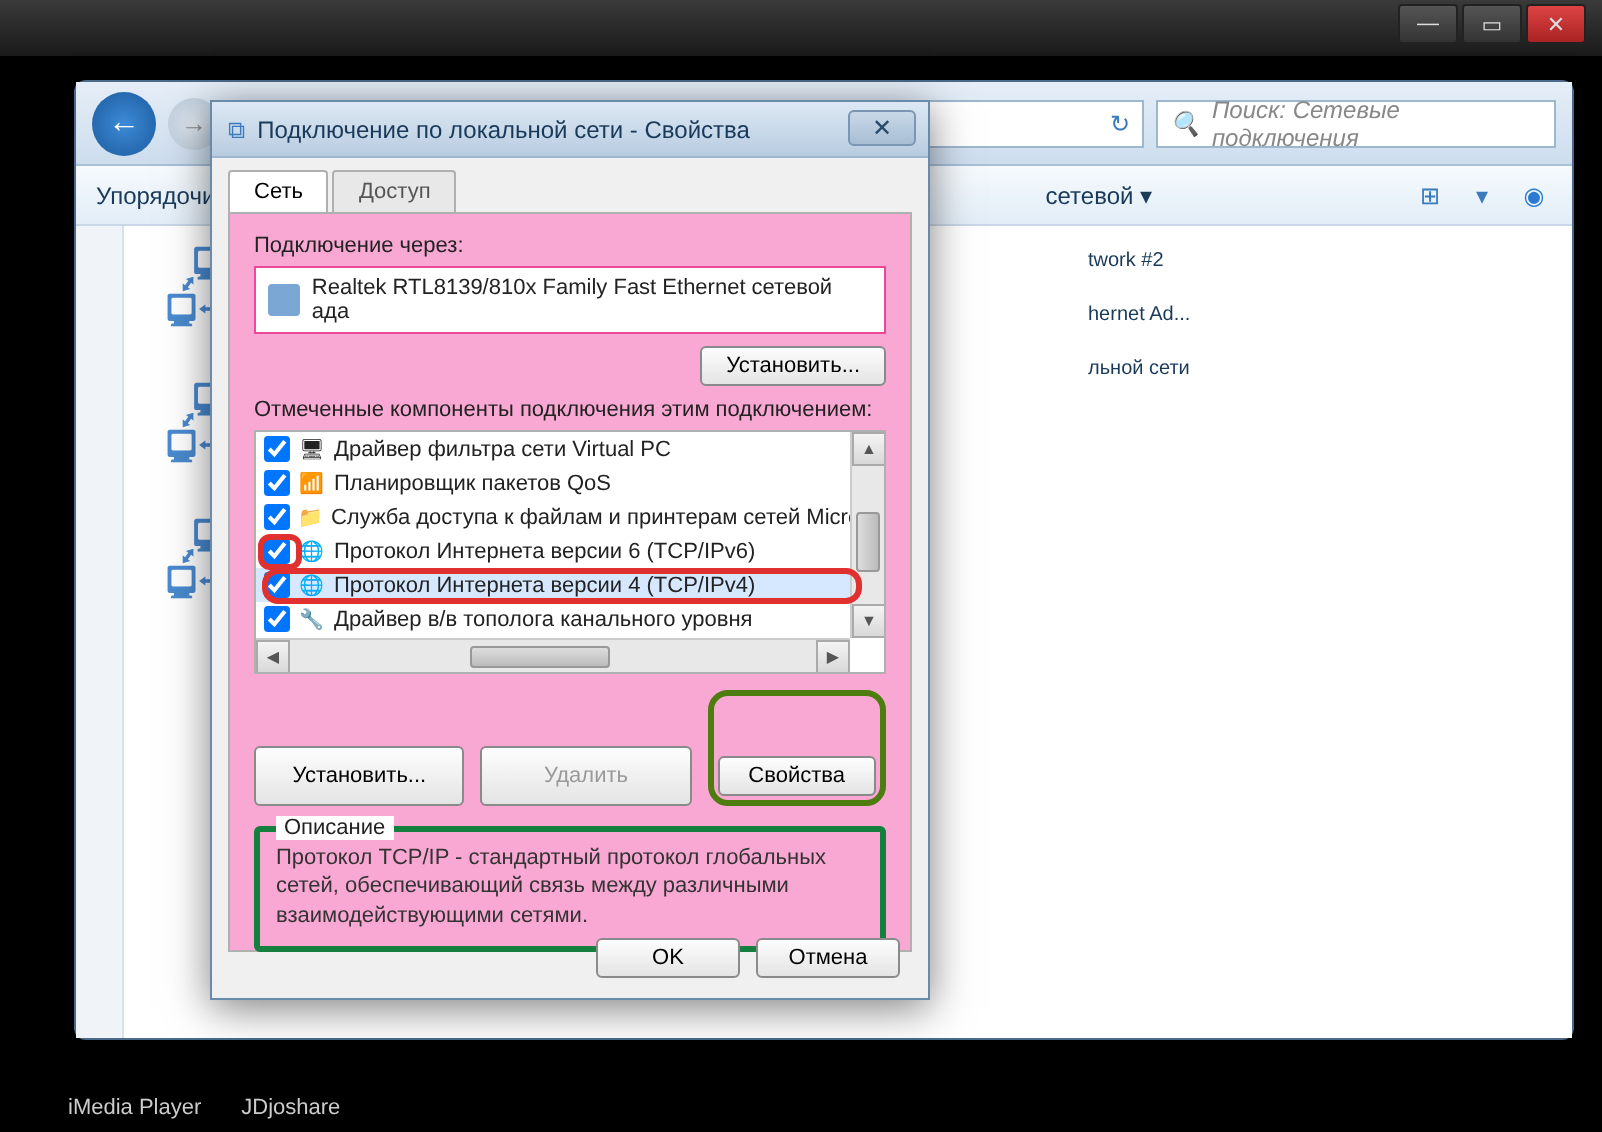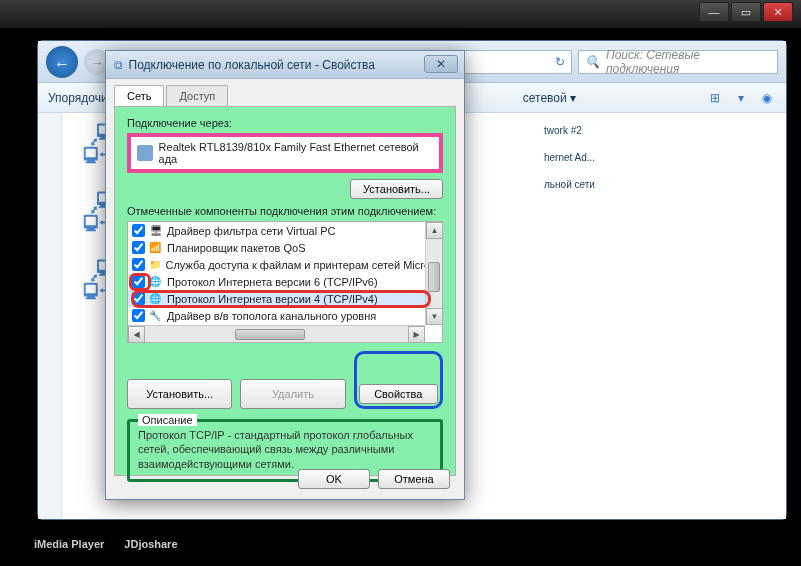"Подключение через:" .tab-panel { background: #86efac -> #f9a8d4 }
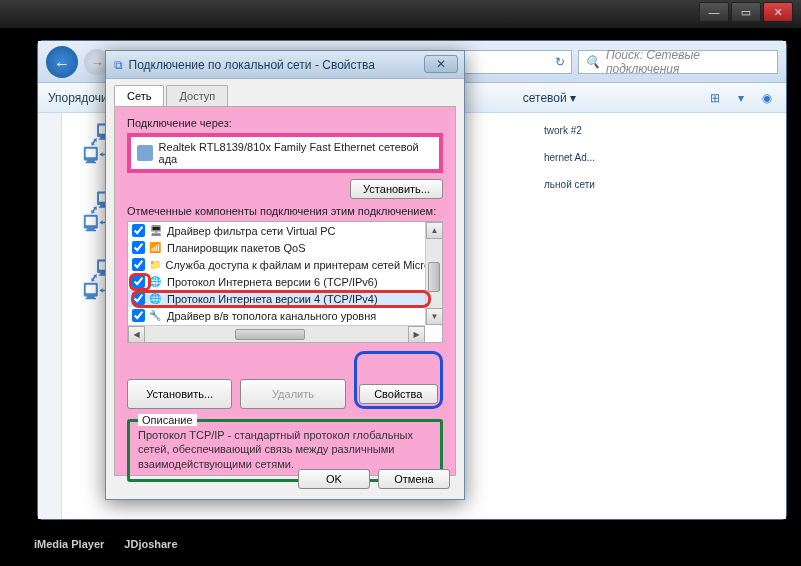"Realtek RTL8139/810x Family Fast" .adapter-box { border: 4px solid #ec4899 -> 1px solid #ec4899 }
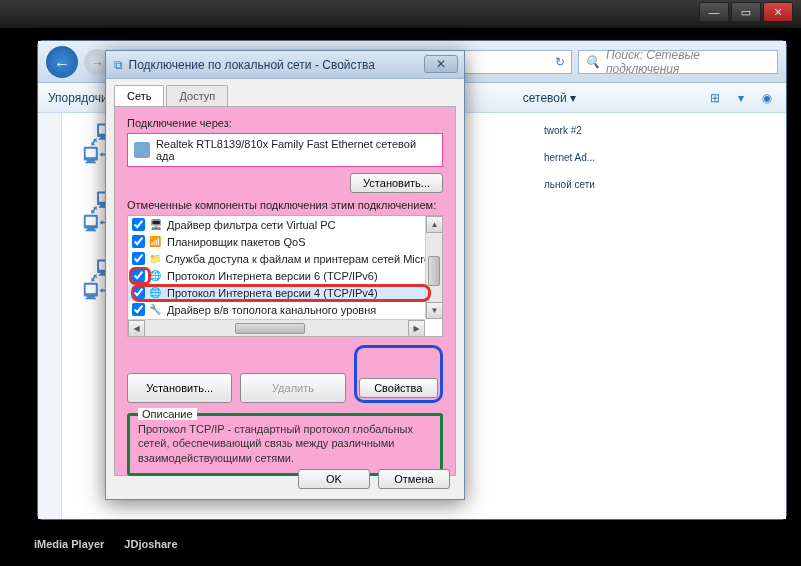"Свойства" .highlight-props { border: 3px solid #1d4ed8 -> 3px solid #4d7c0f }
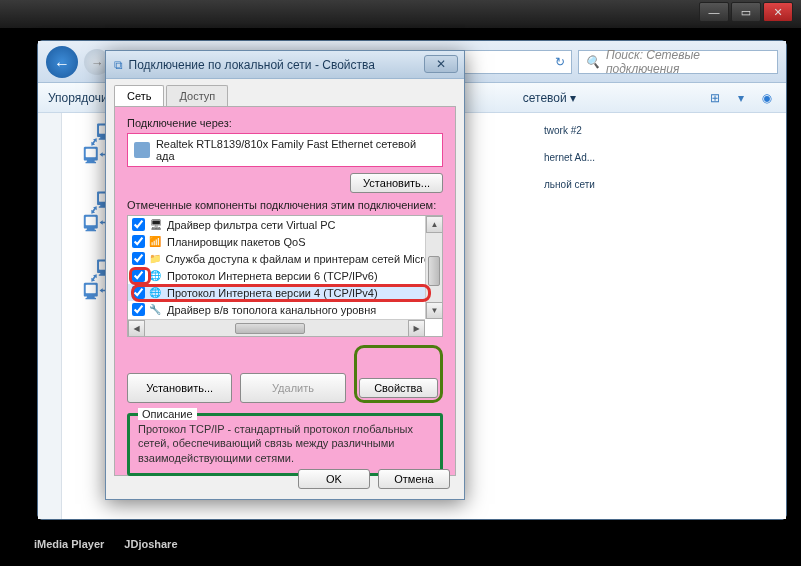"iMedia Player" .taskbar-hint { bottom: 16px -> 6px; font-weight: bold -> none }
